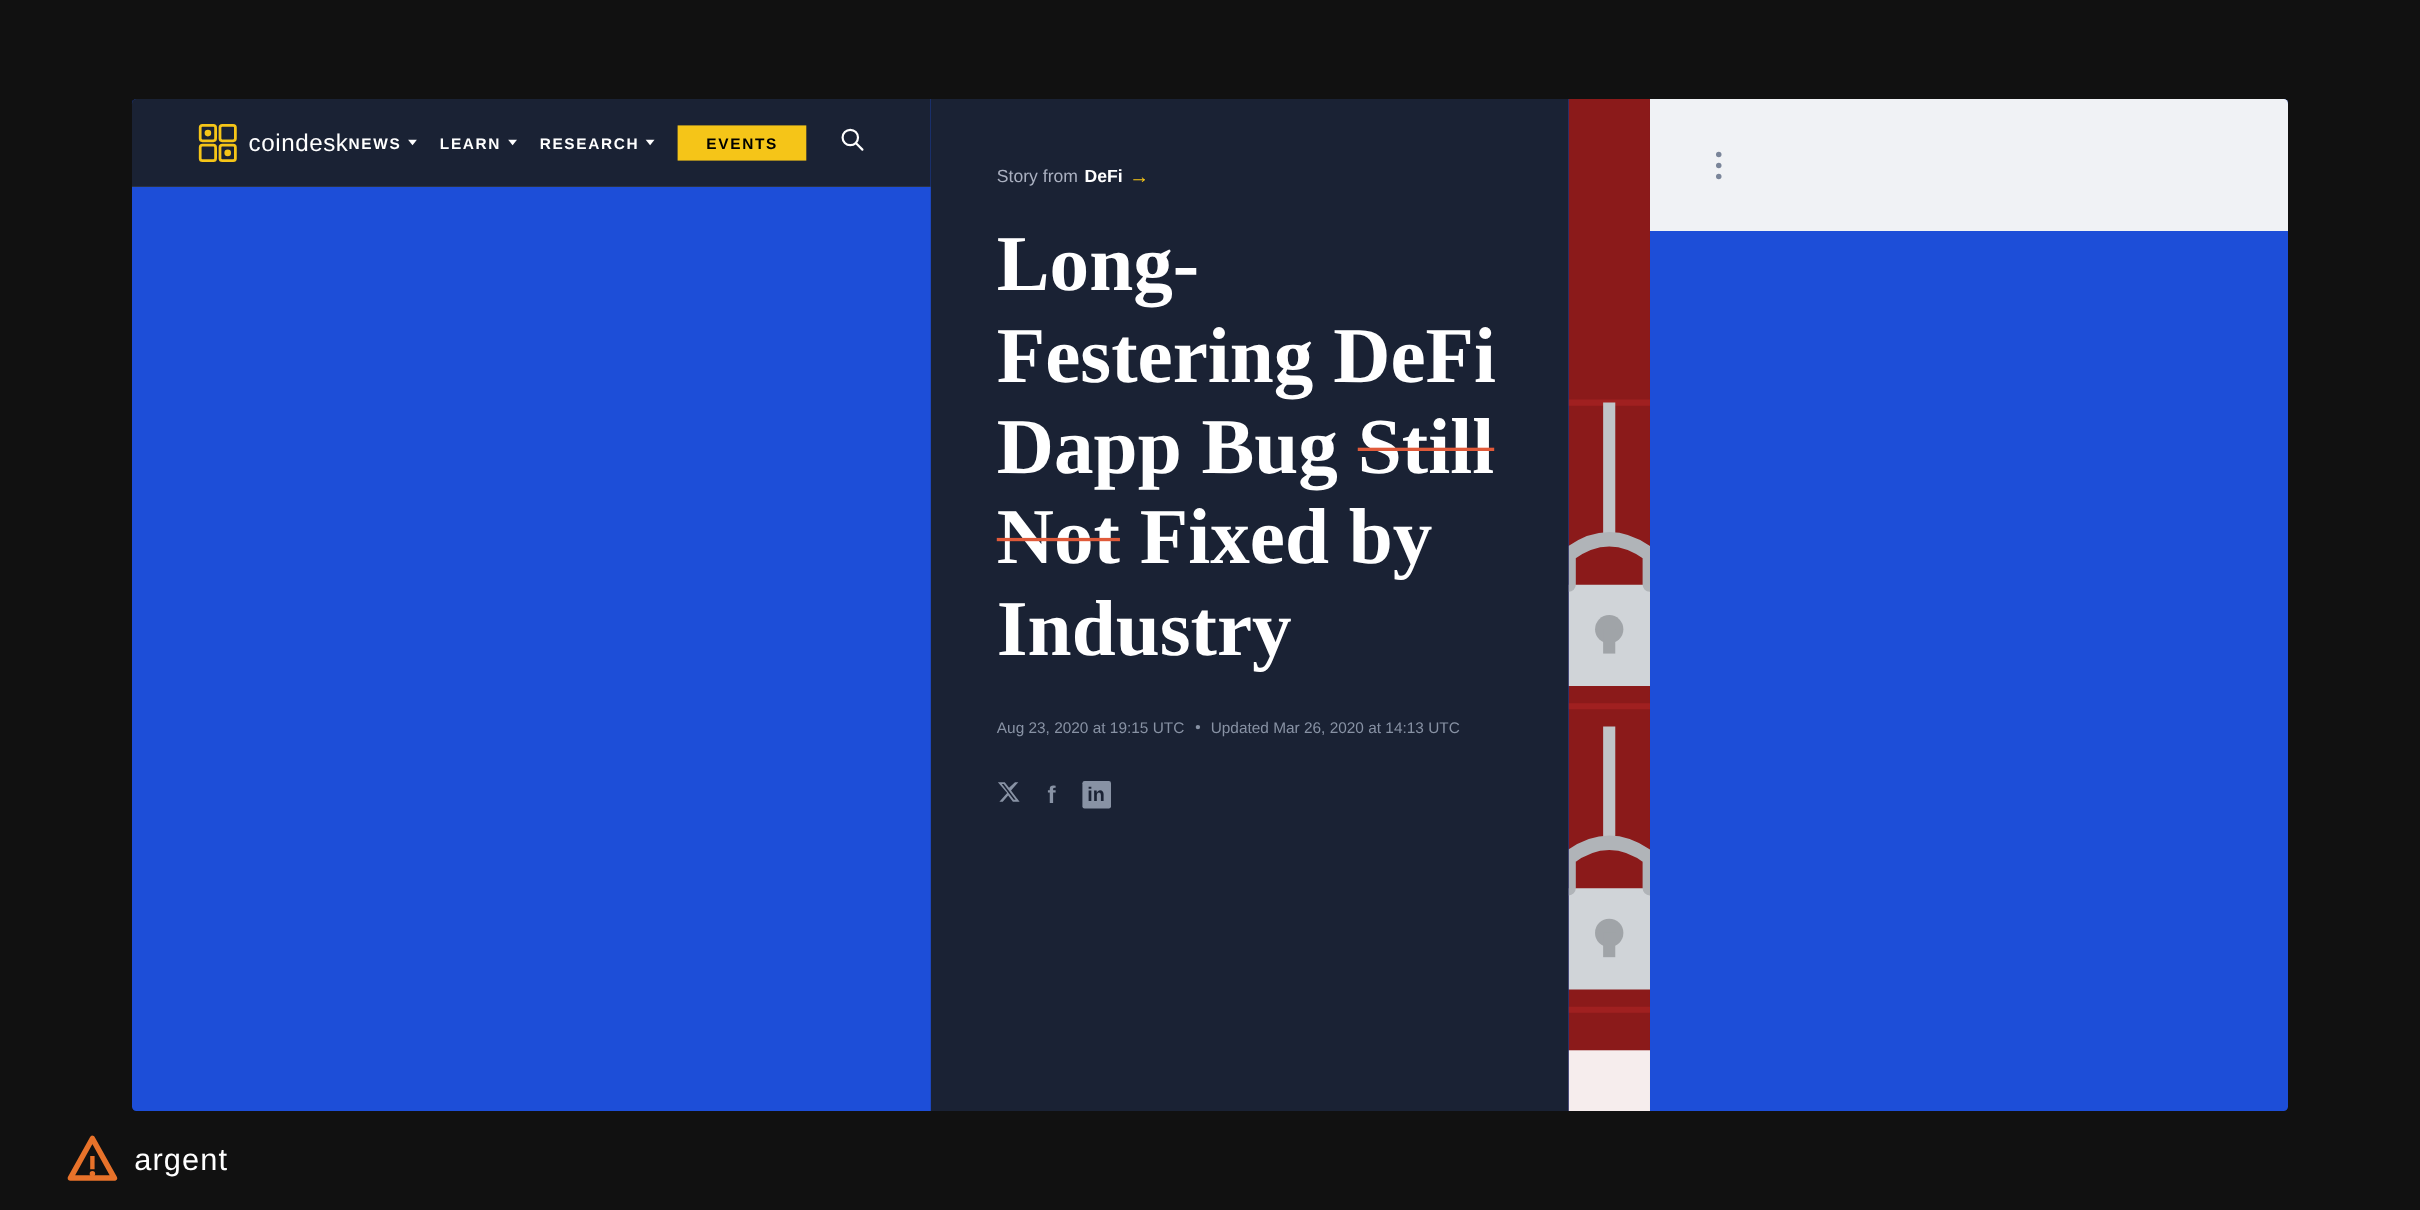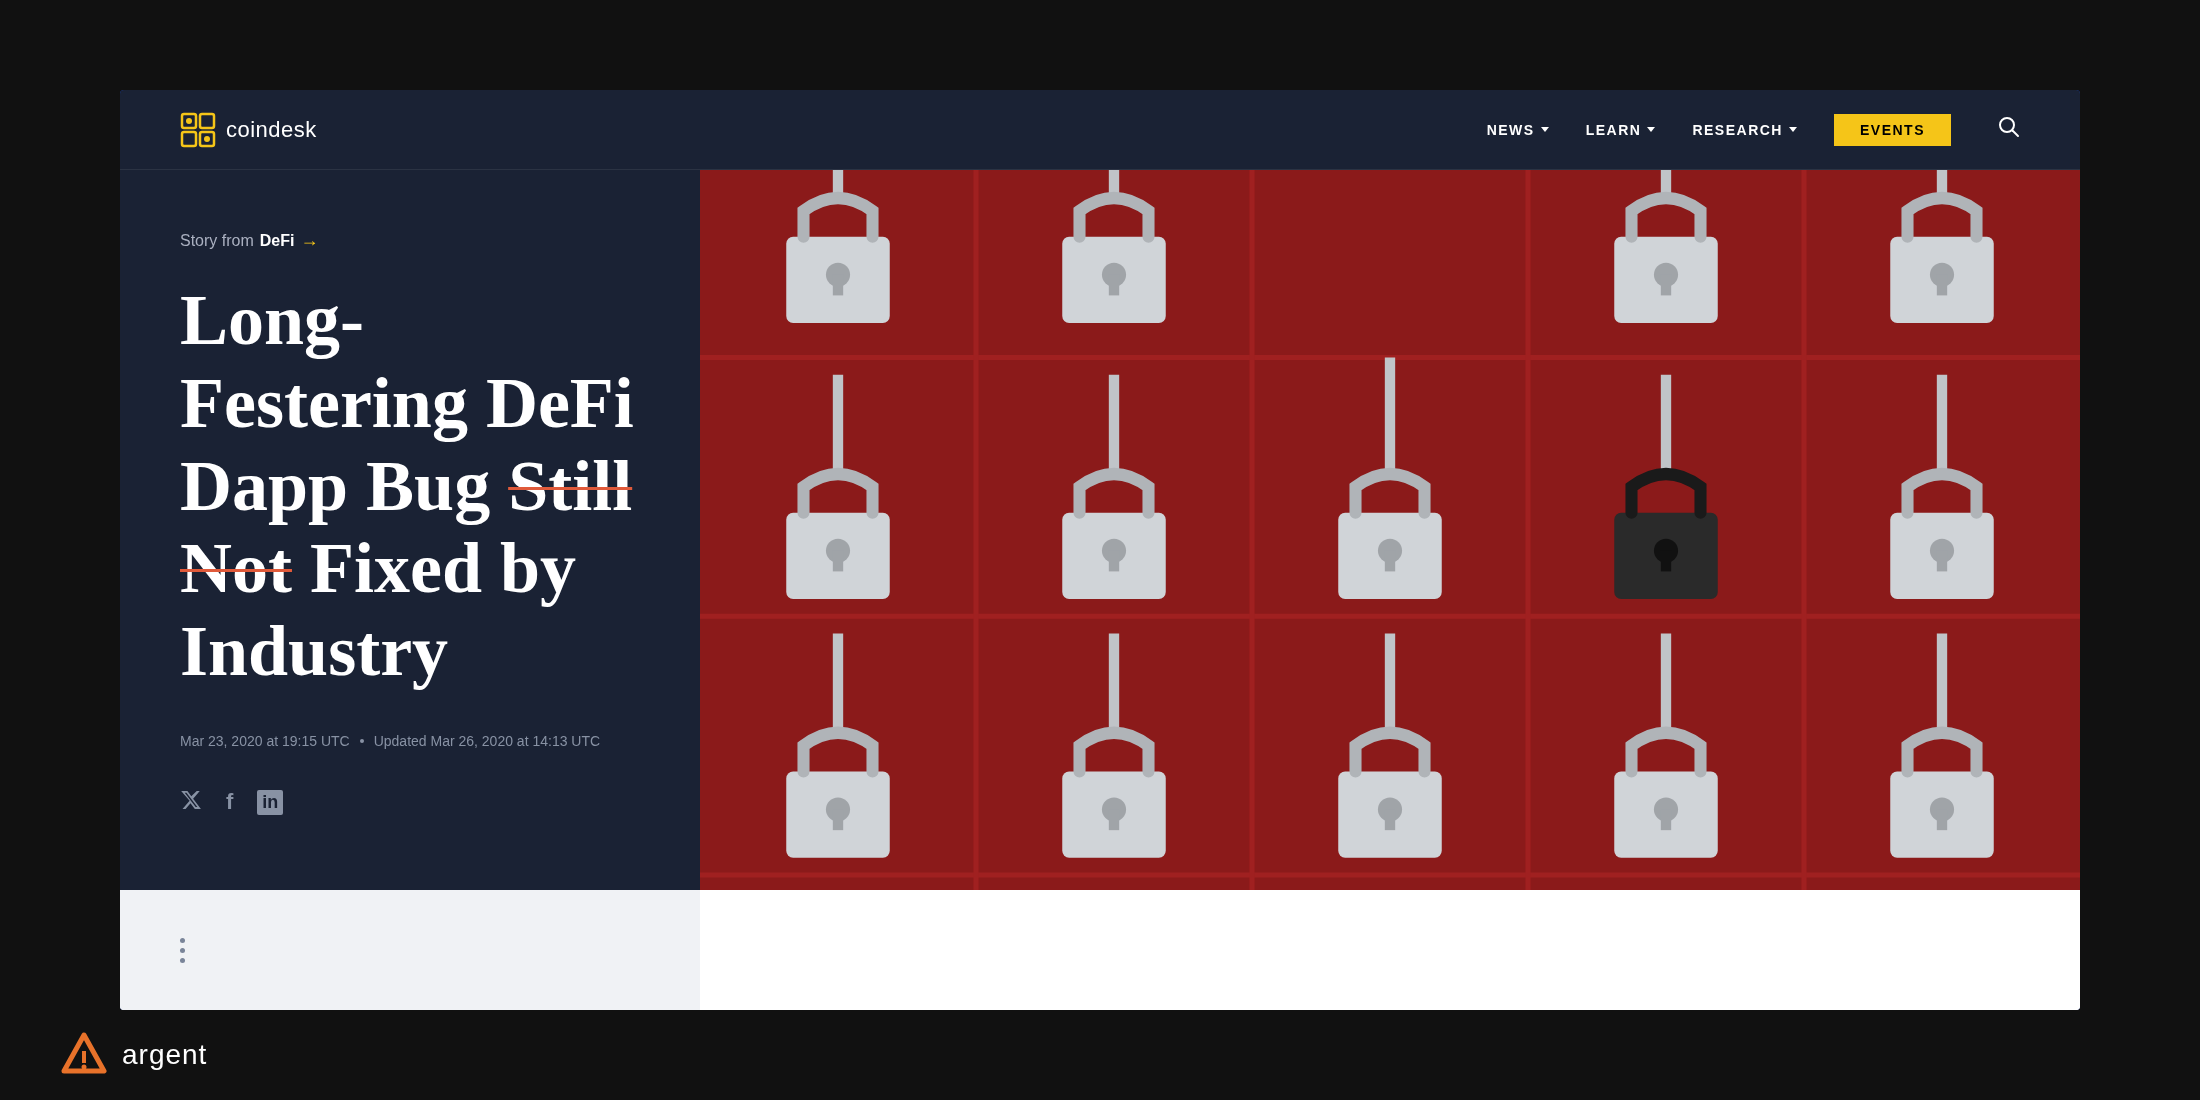"coindesk" .browser-window { flex-direction: column -> row }
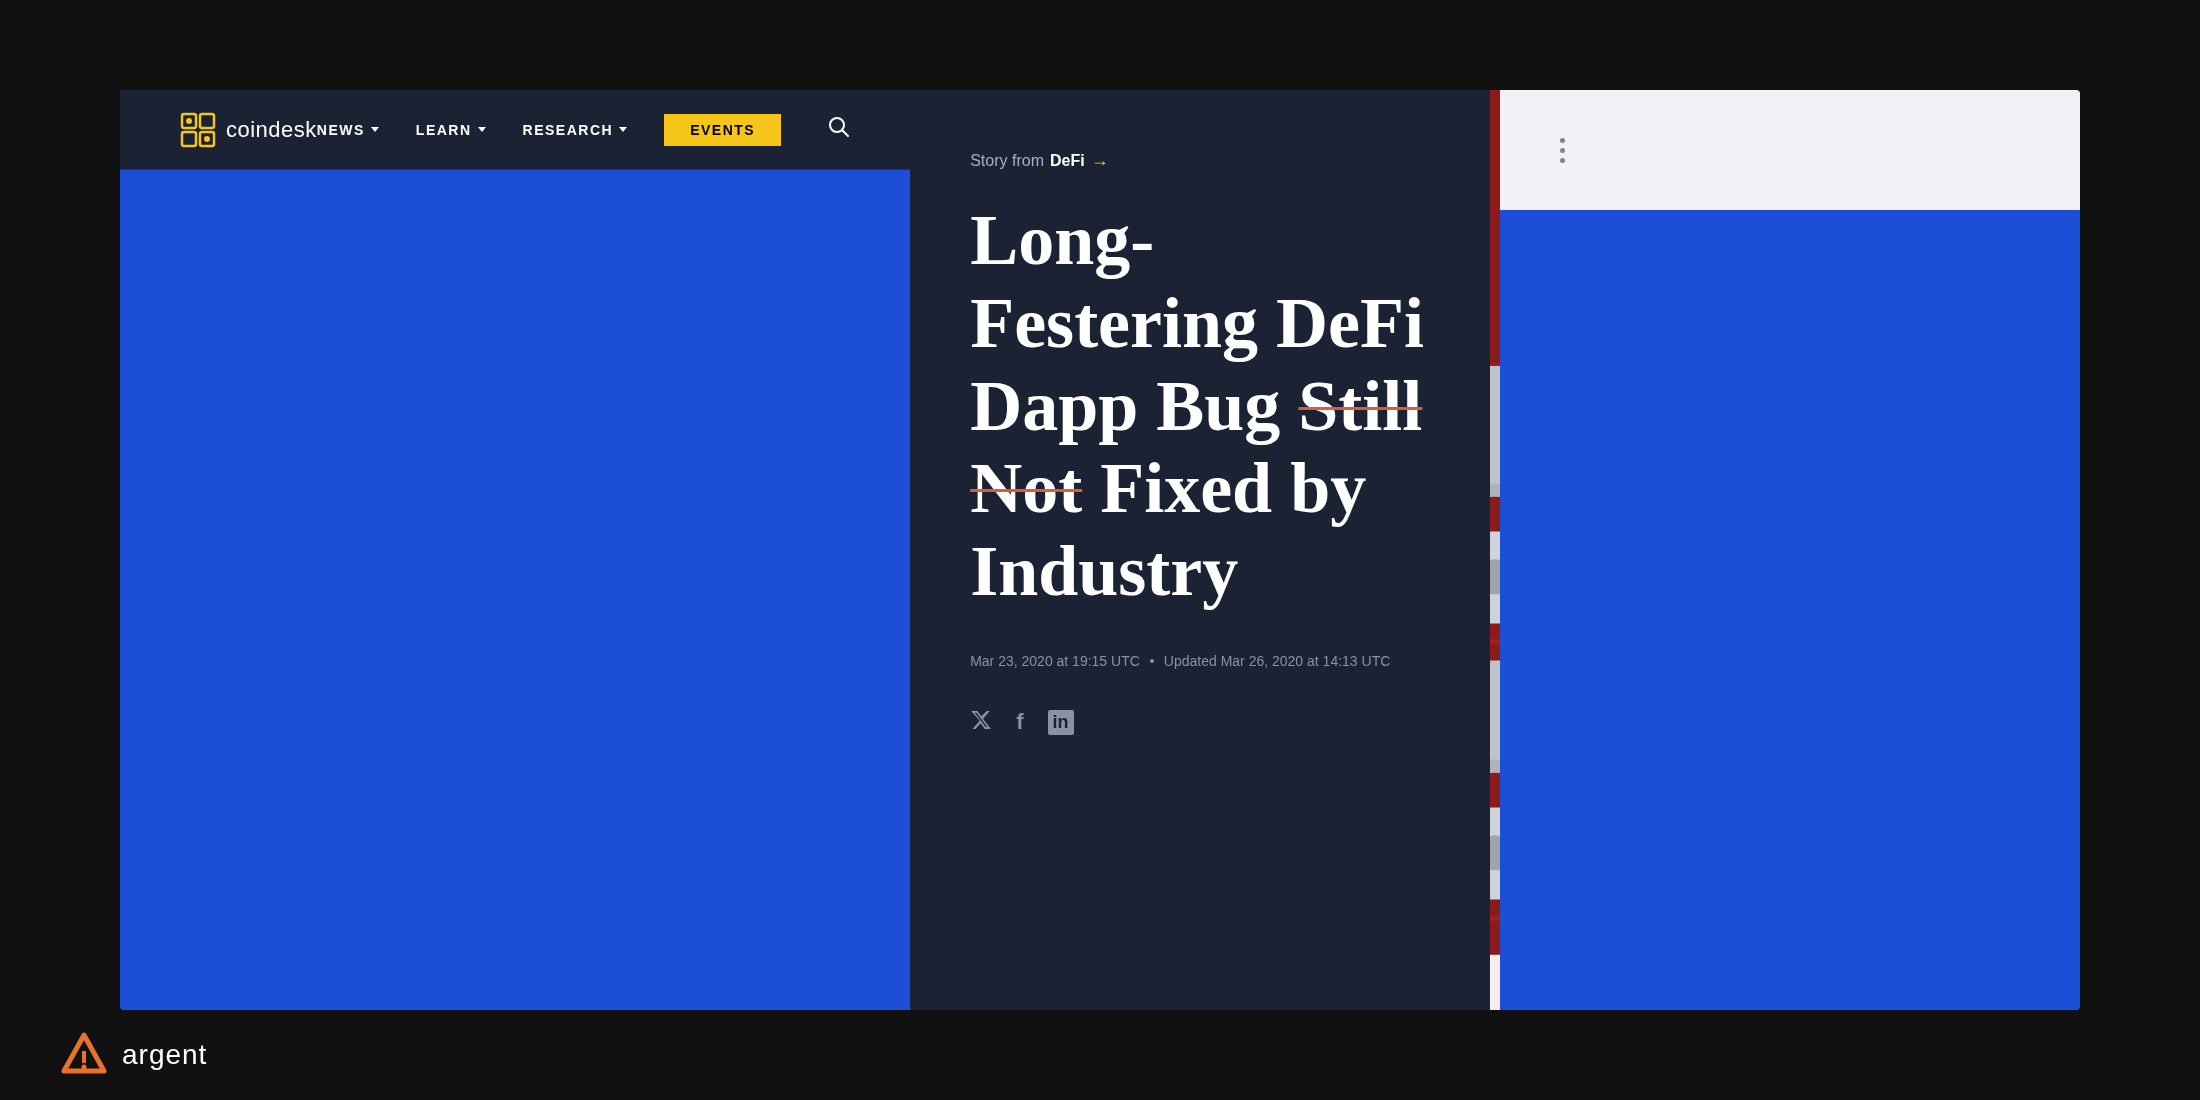"NEWS" .nav-links { gap: 37px -> 21px }
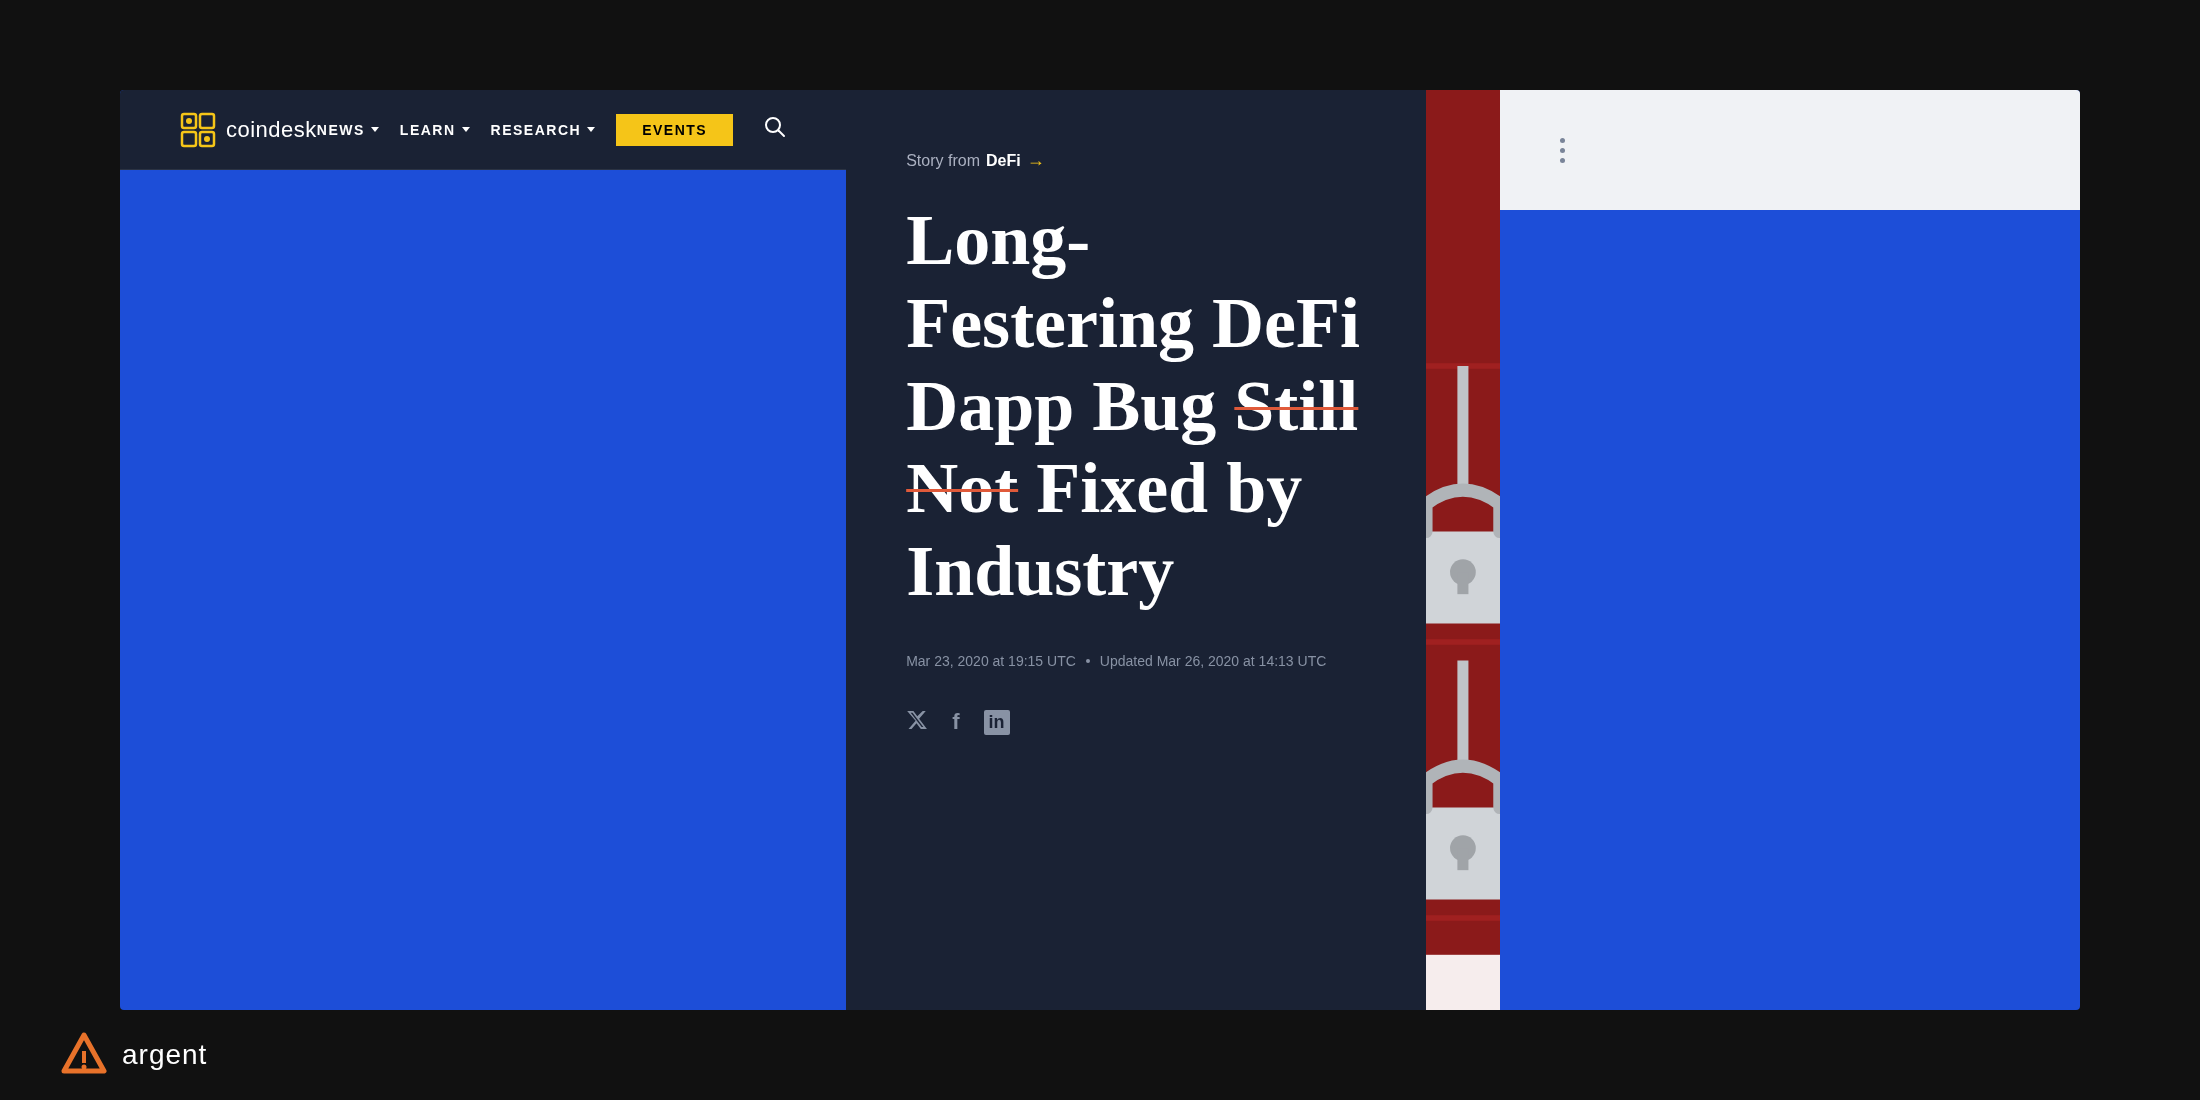"Mar 23, 2020 at 19:15" span { text: Mar -> Aug }
